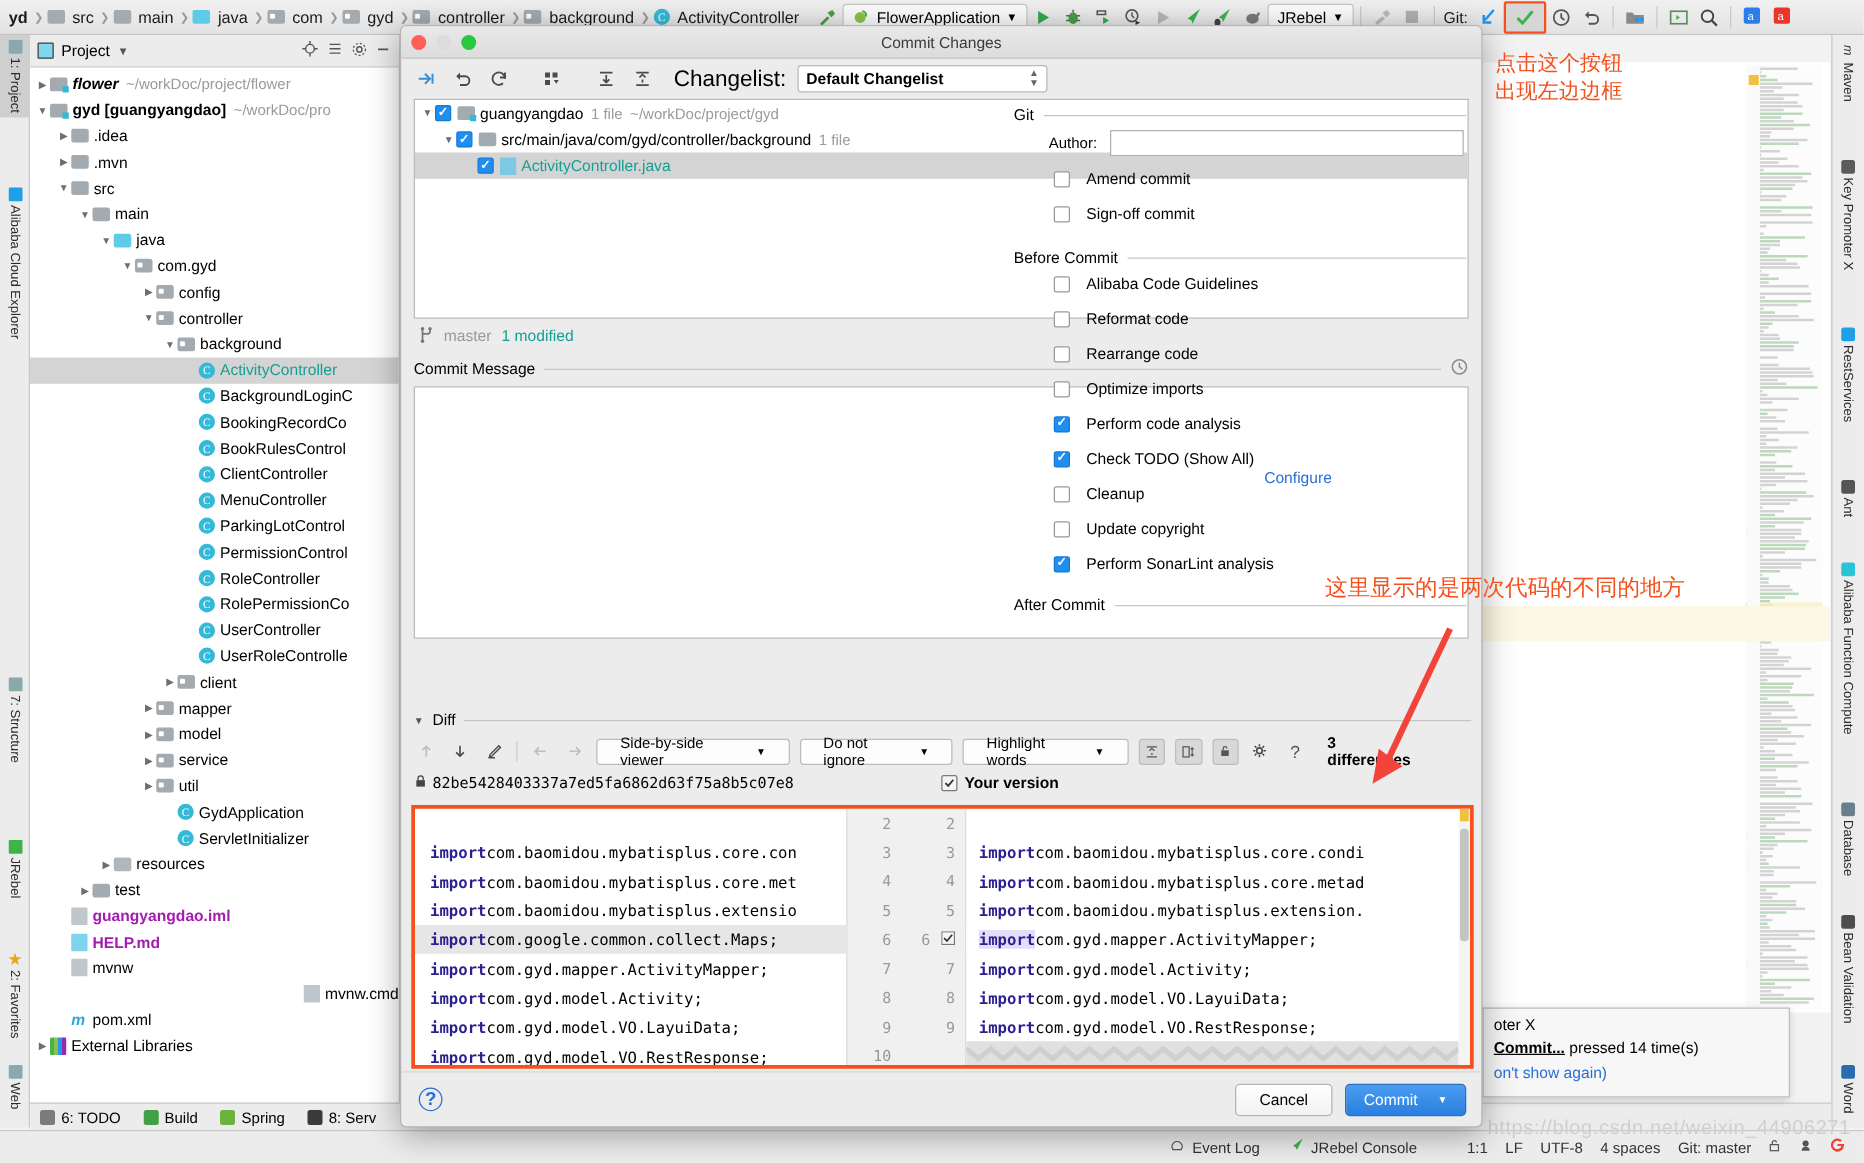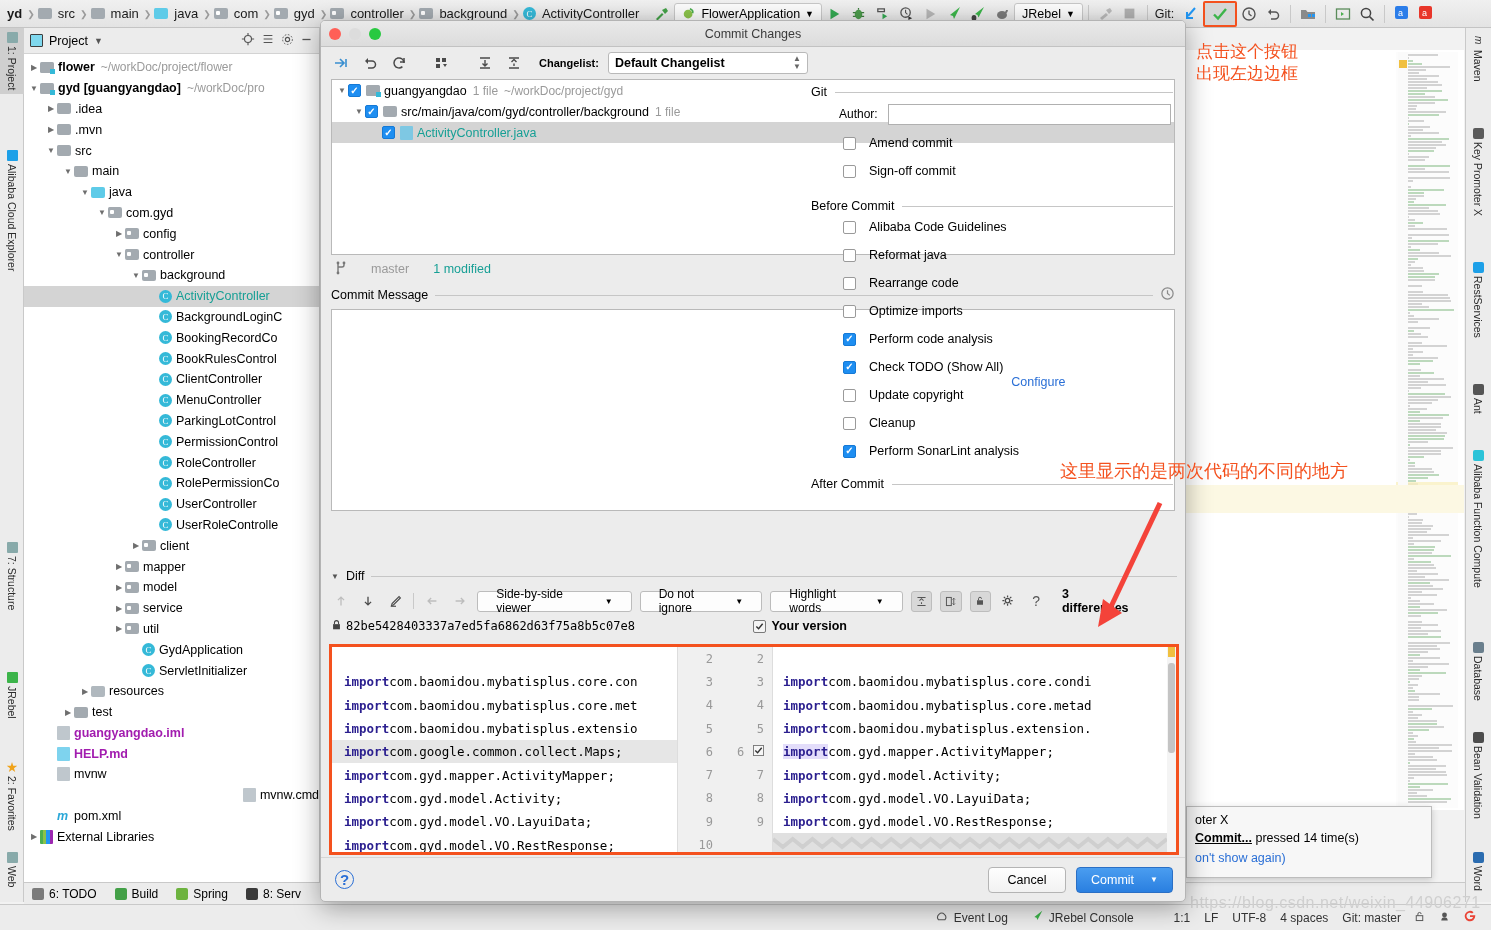"flower" span { font-style: none -> italic }
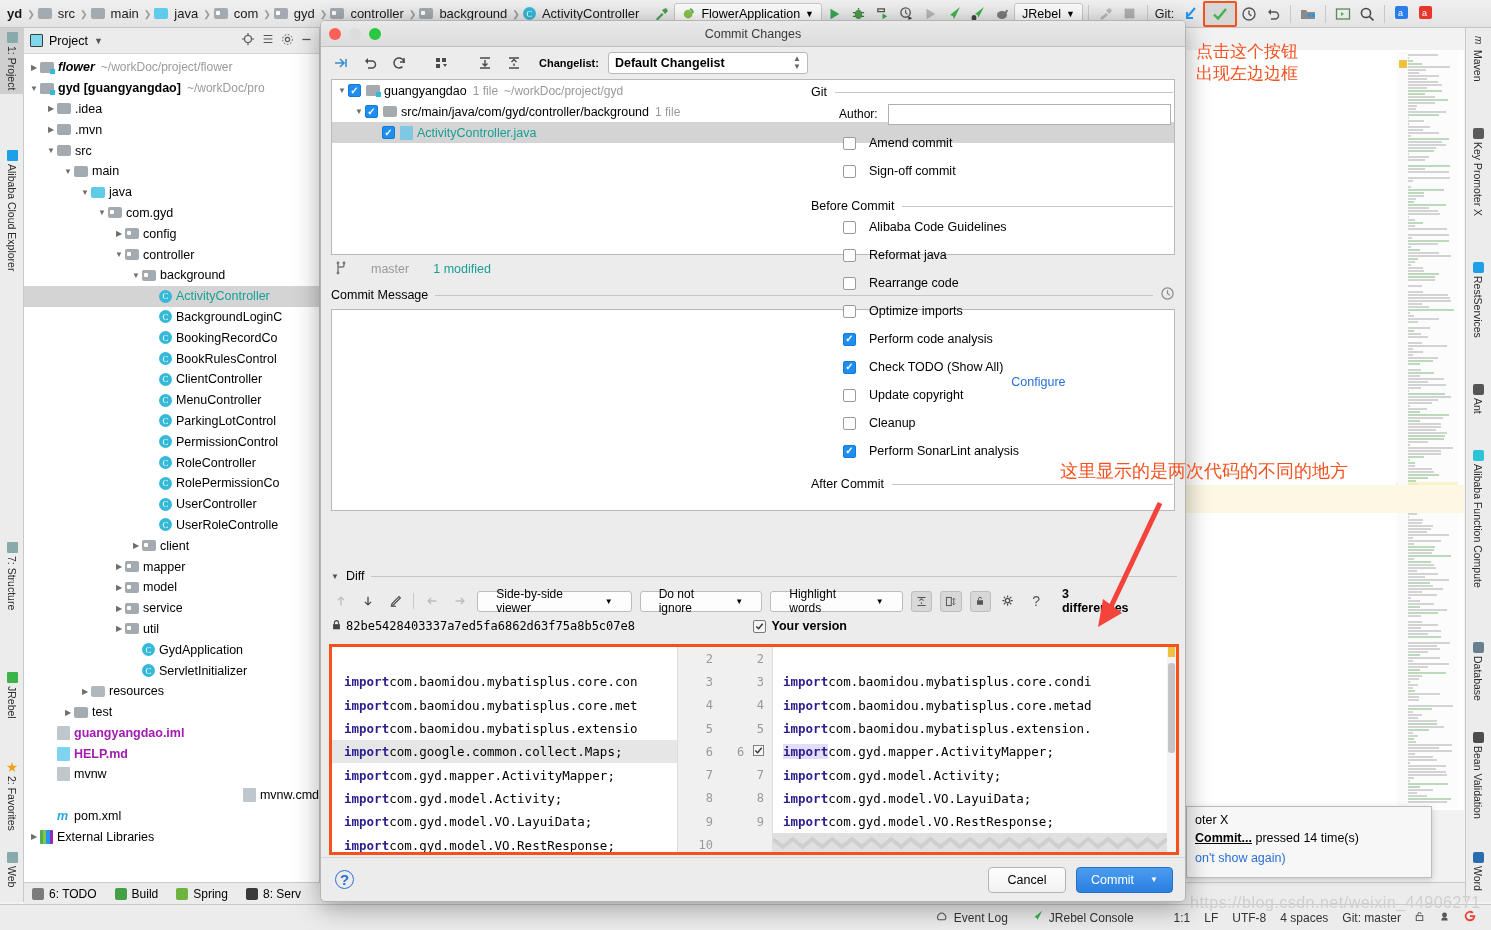"Changelist:" .chl-label { font-size: 11px -> 18px; font-weight: bold -> none }
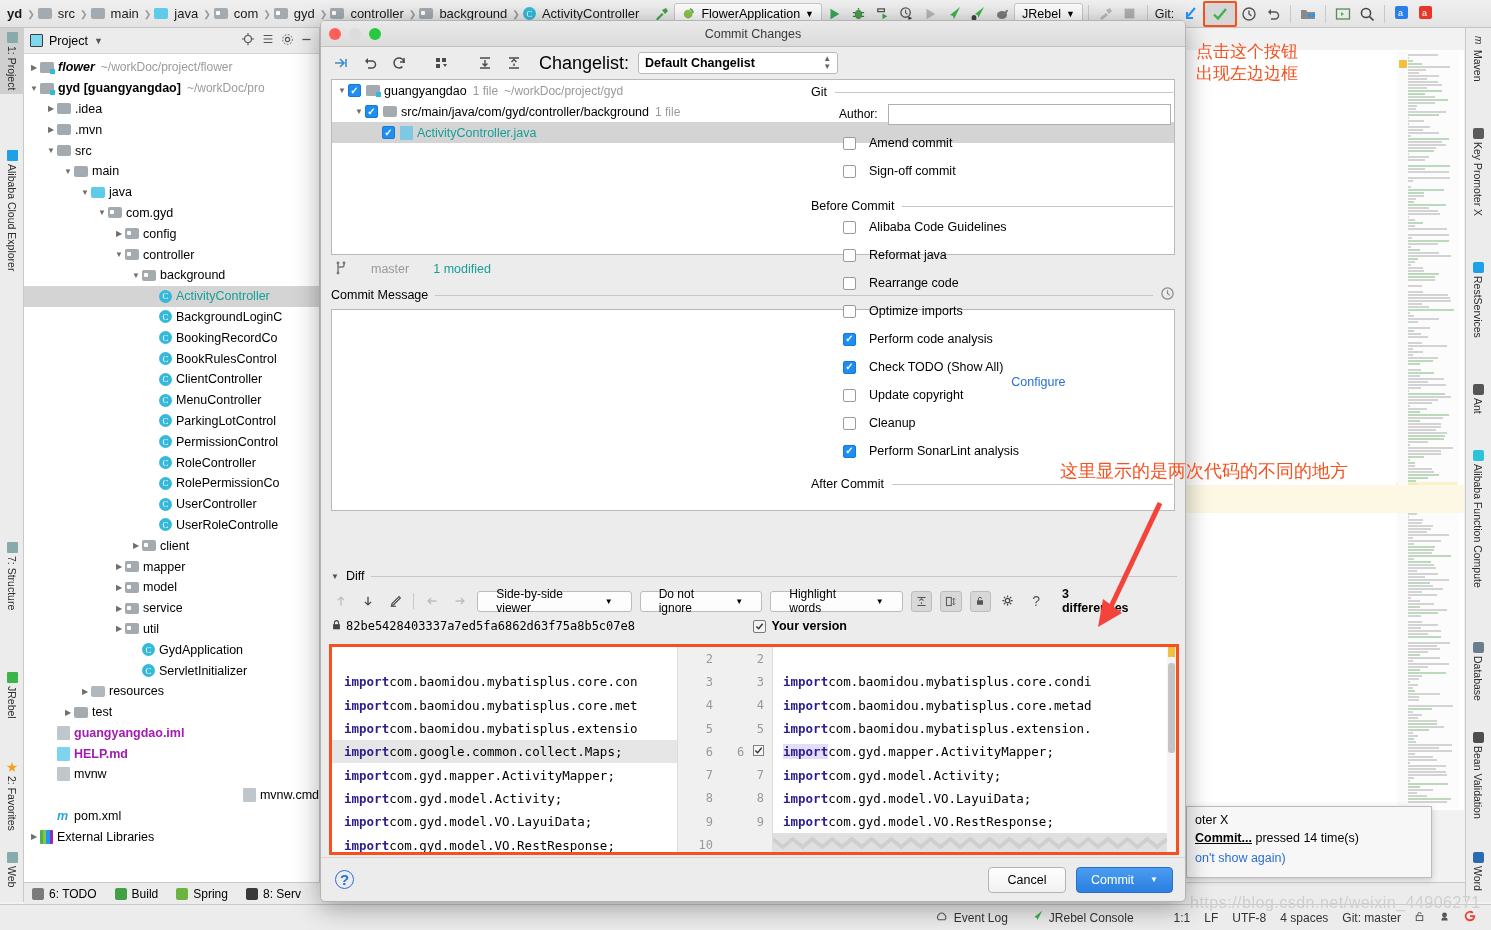"Reformat java" span { text: java -> code }
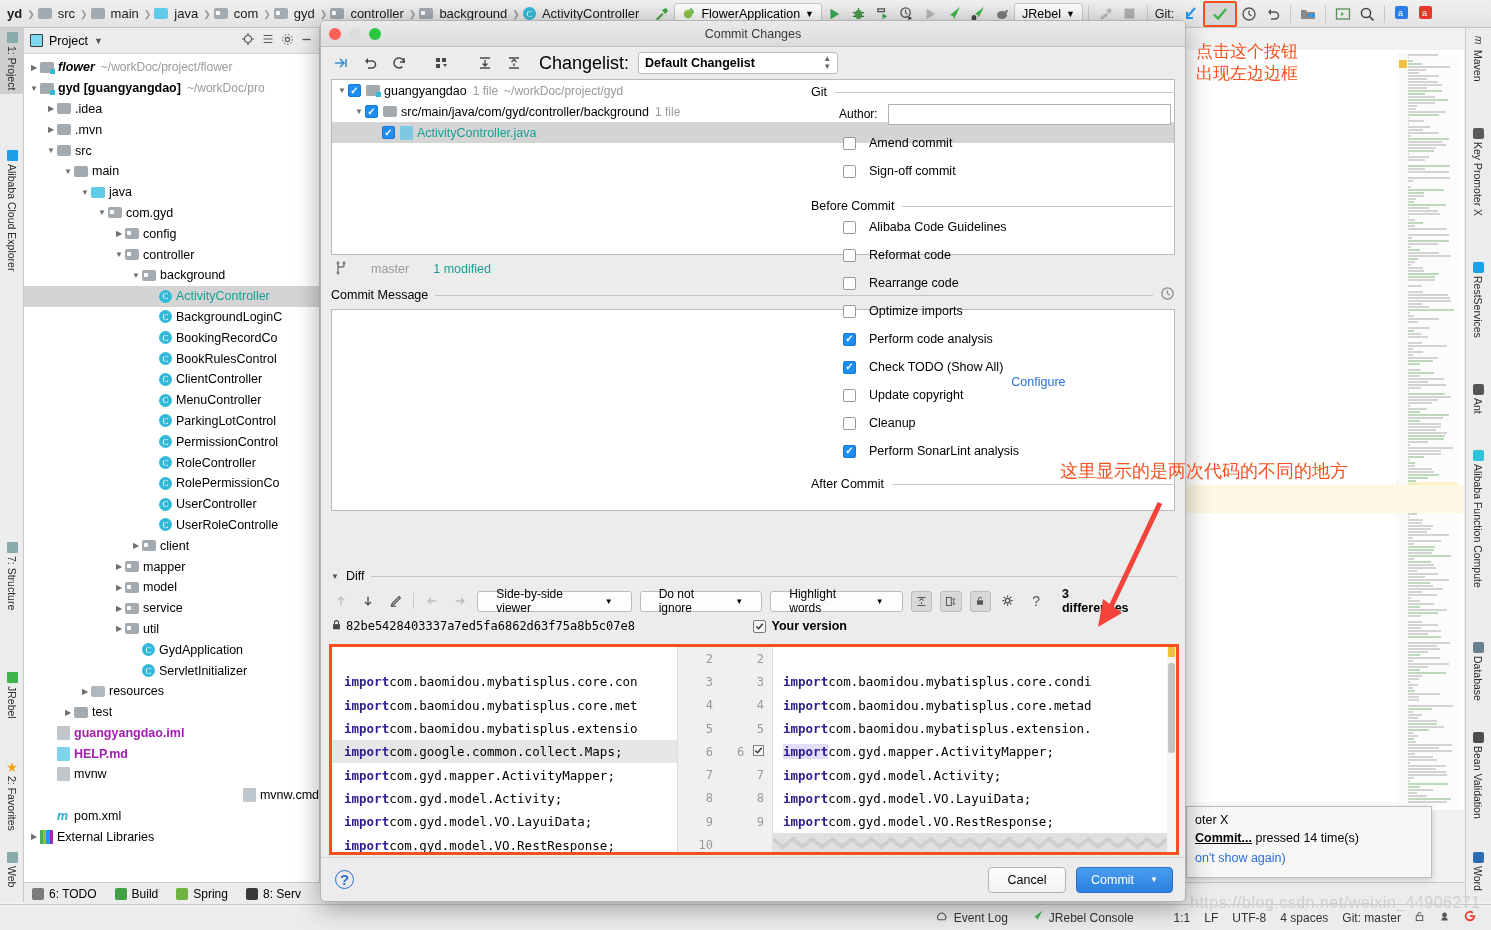"master" .branchline { gap: 24px -> 8px }
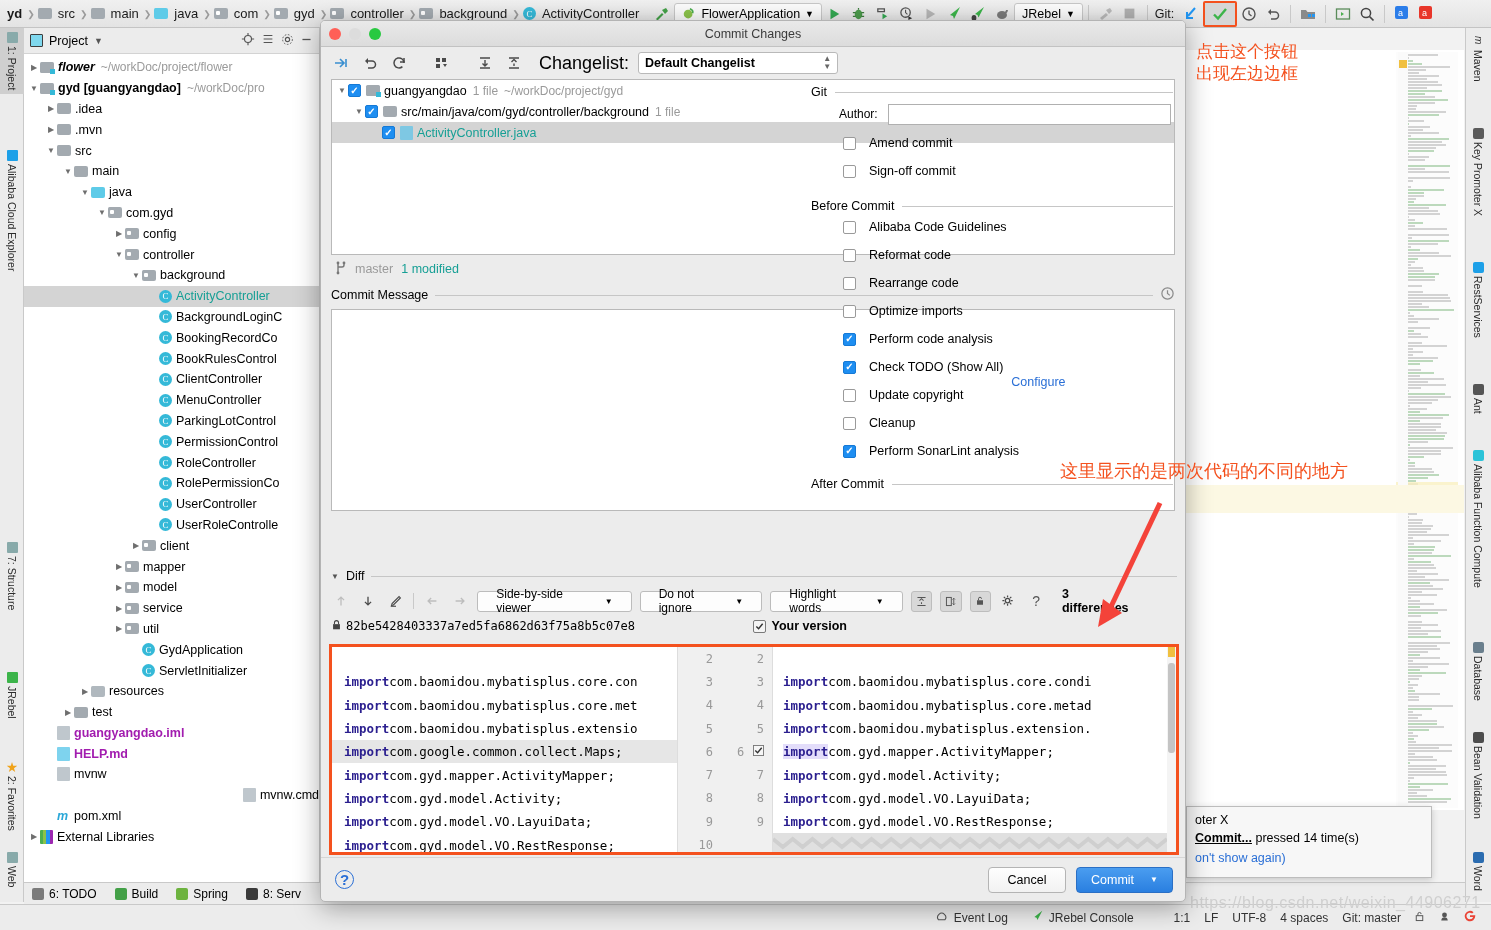"Update copyright" div.frow { order: before "Cleanup" -> after "Cleanup" }
